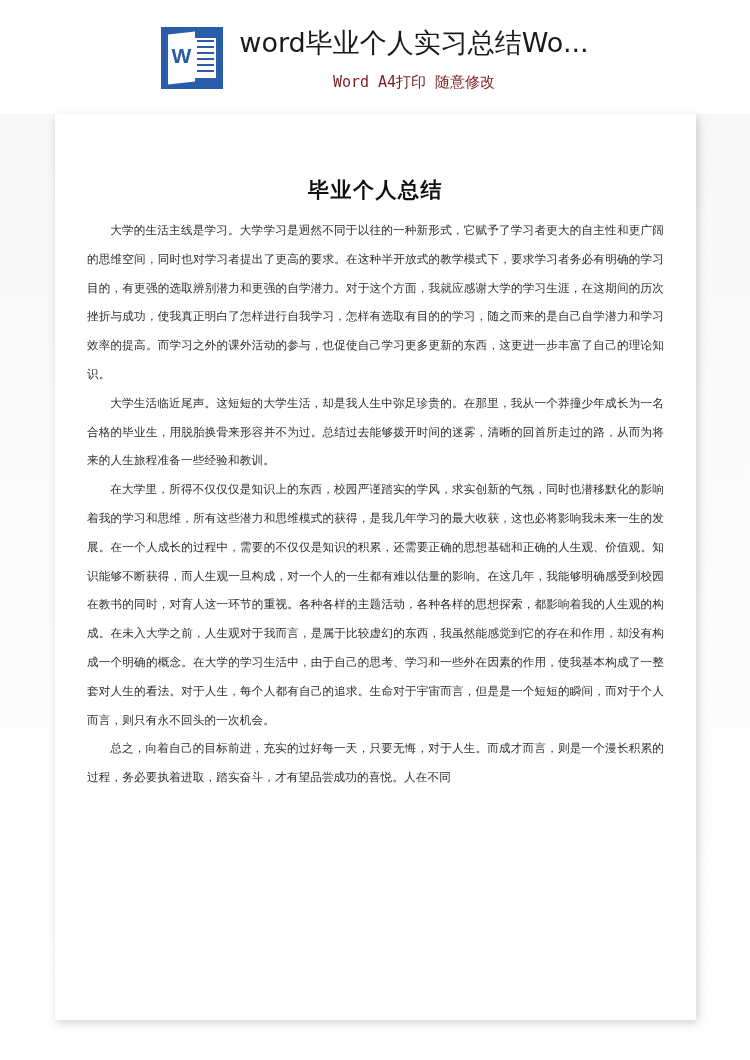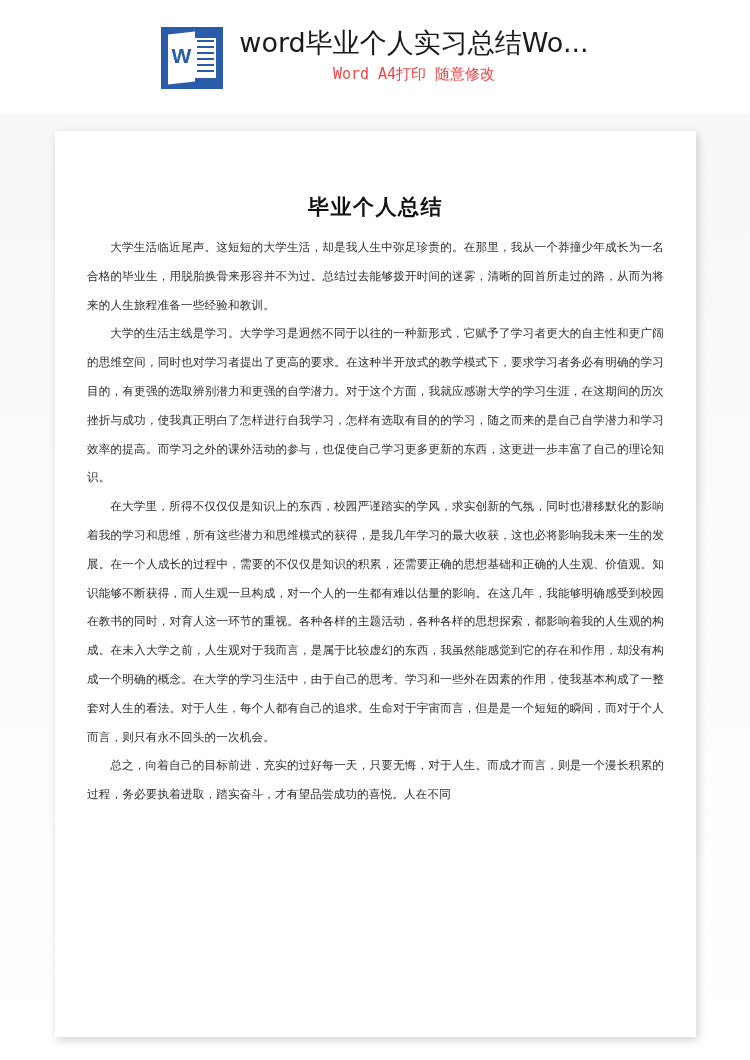"Word A4打印 随意修改" #doc-subtitle-header { color: #ef4444 -> #7f1d1d; margin-top: 4px -> 12px }
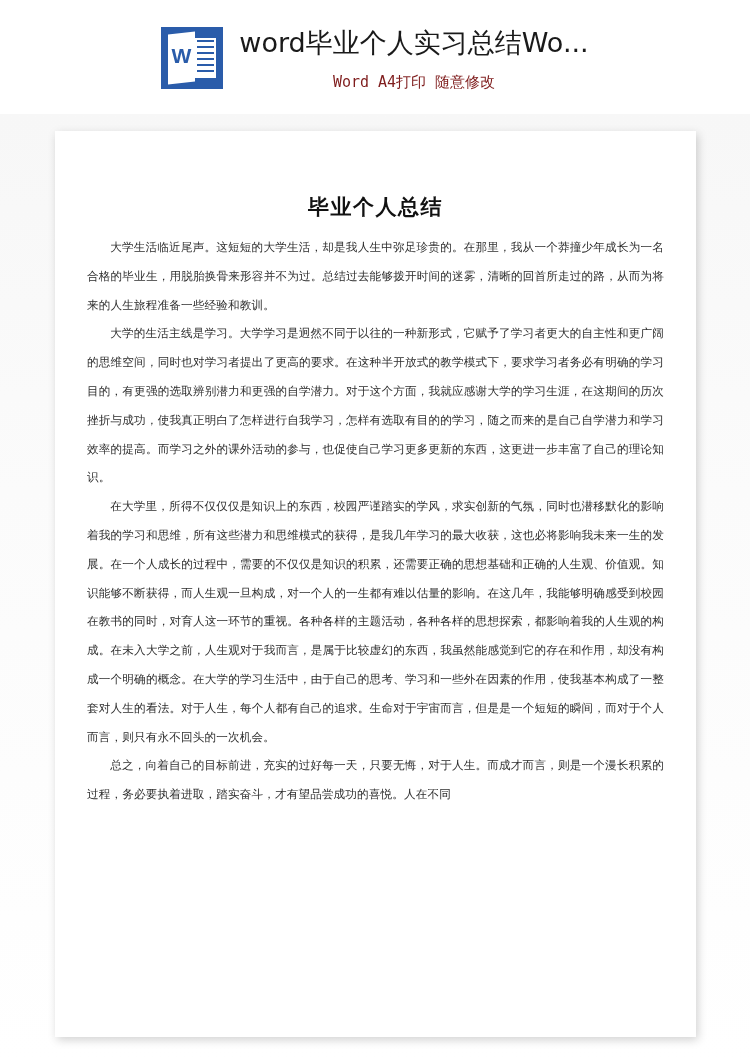"毕业个人总结" #doc-page { top: 17px -> 0px }
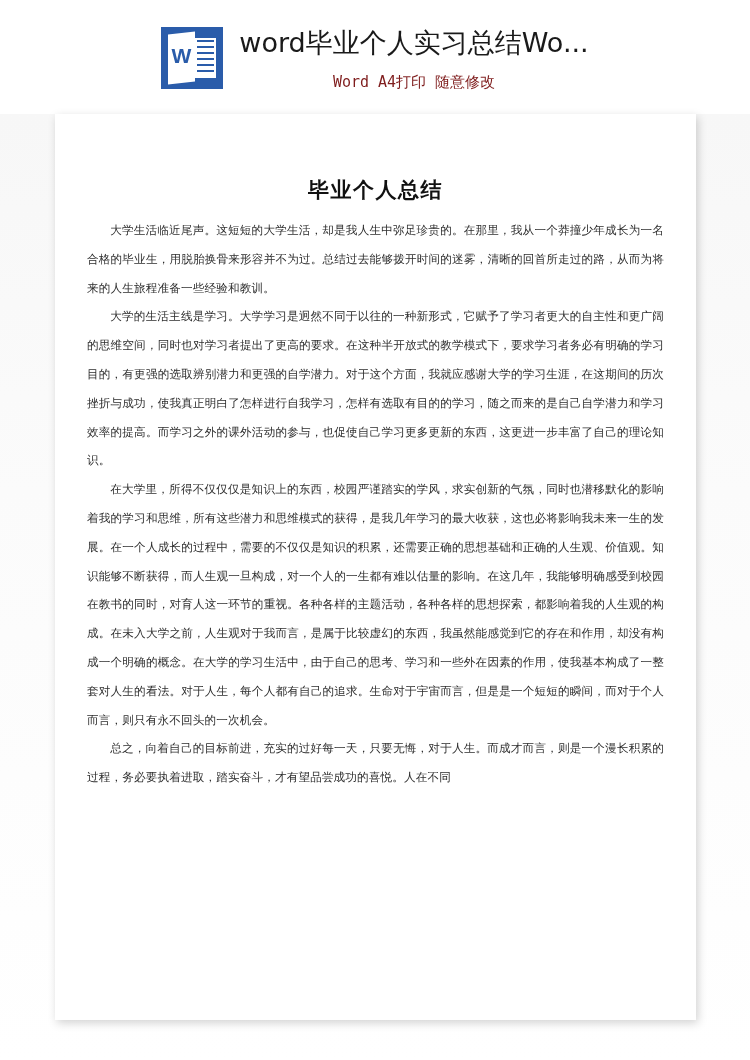"大学生活临近尾声。这短短的大学生活，却是我人生中弥足珍贵的。在那里，我从一个莽撞" p.doc-para { order: before "大学的生活主线是学习。大学学习是迥然不同于以往的一种新形式，它赋予了学习者更大的" -> after "大学的生活主线是学习。大学学习是迥然不同于以往的一种新形式，它赋予了学习者更大的" }
